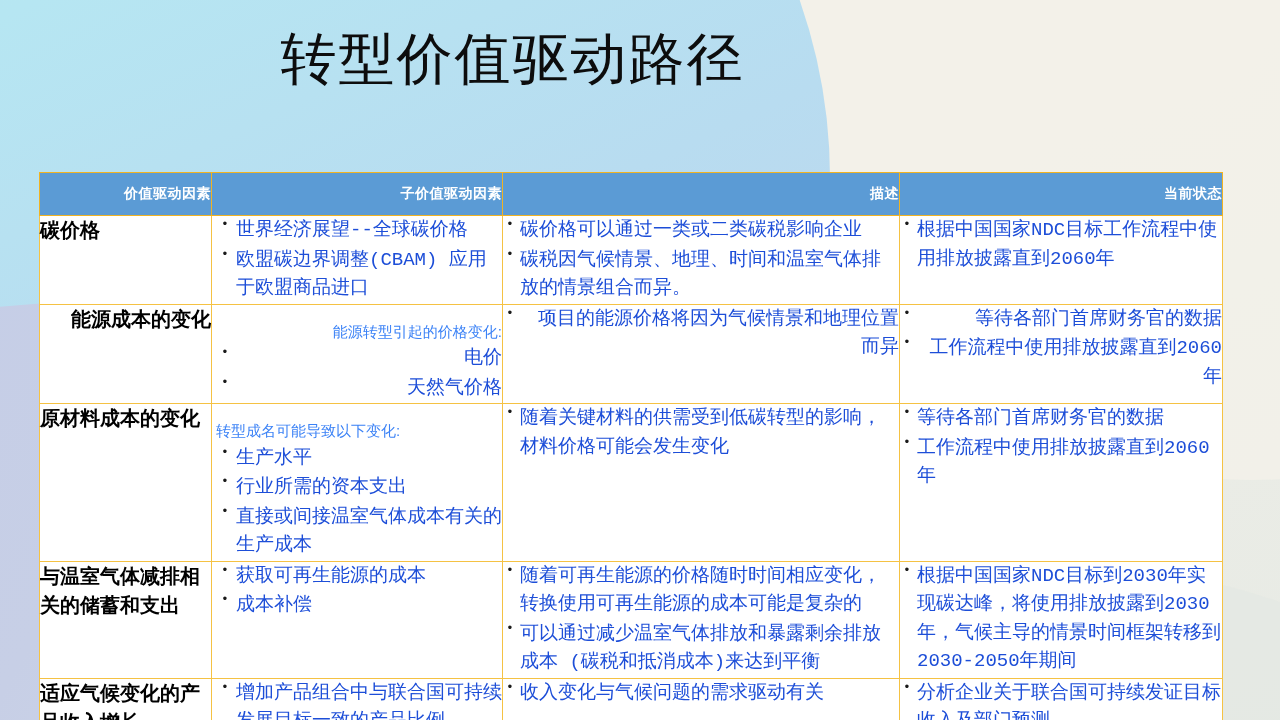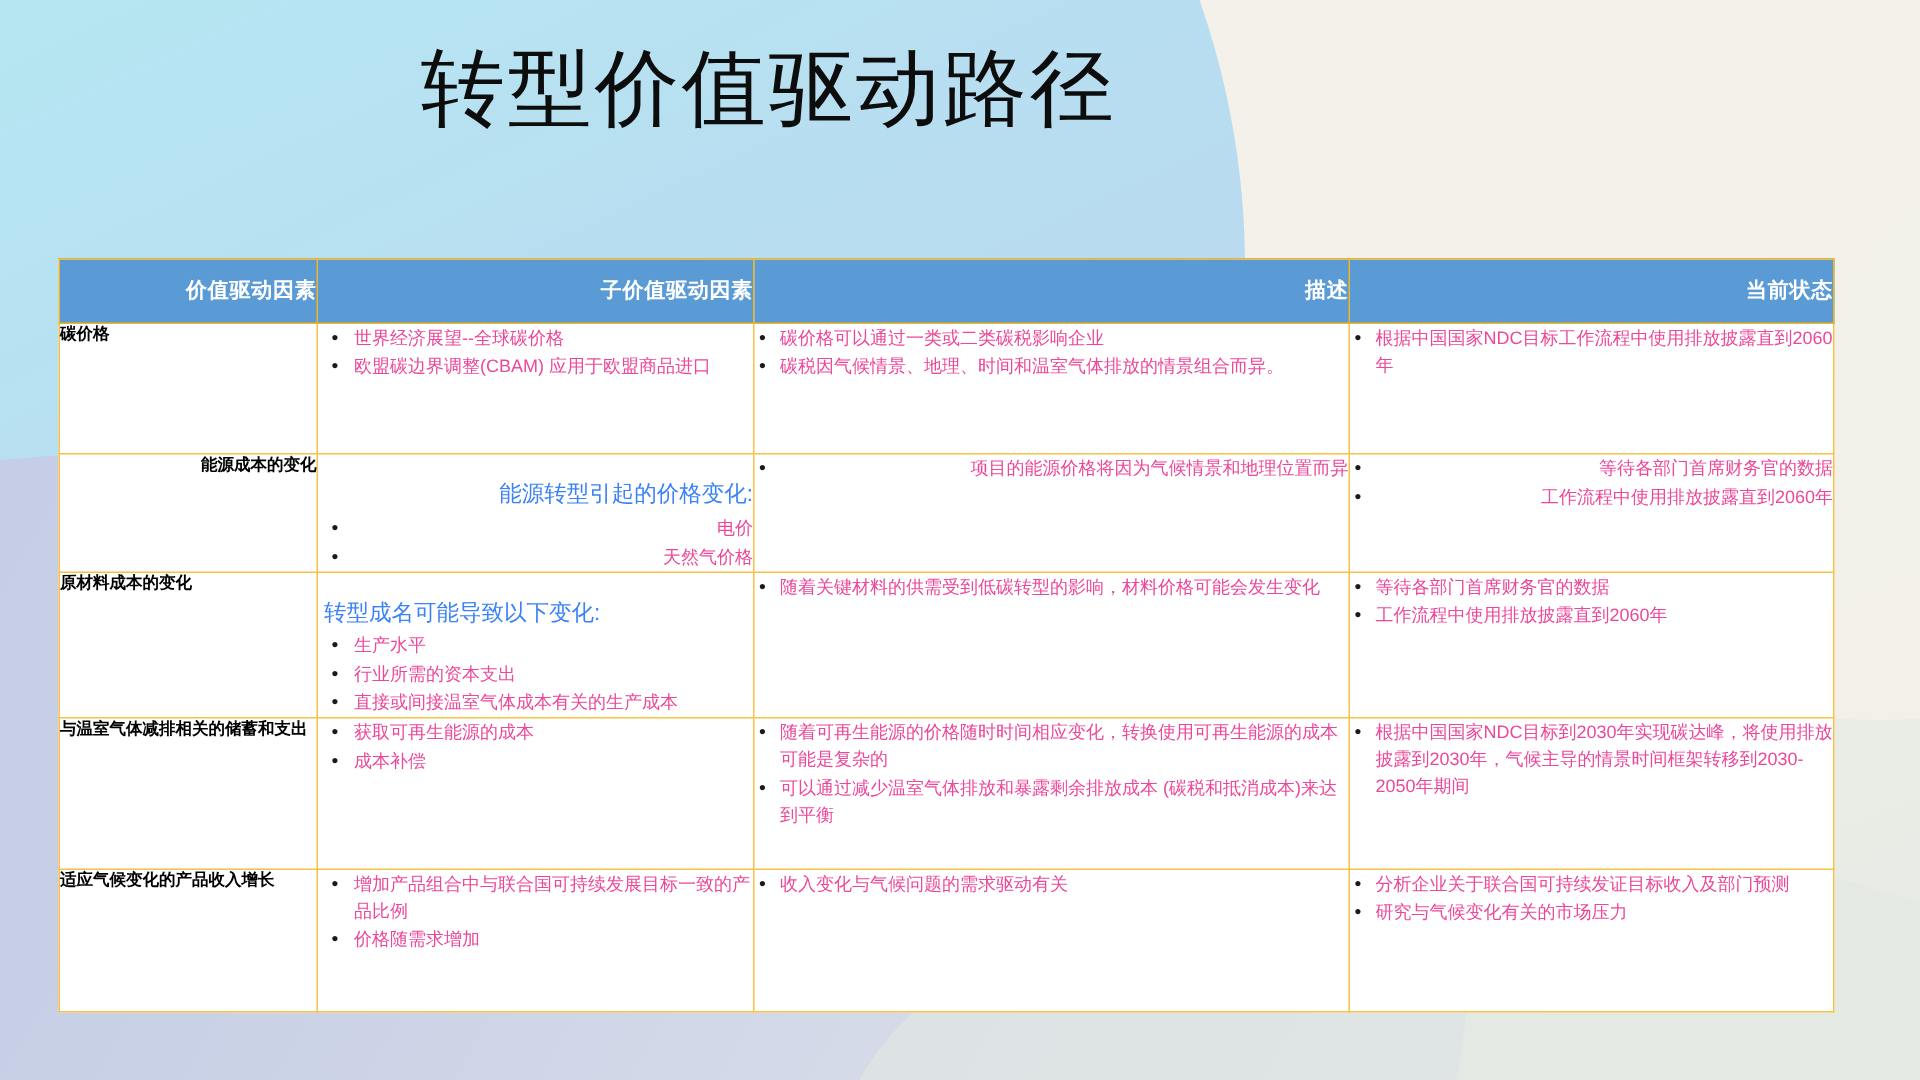"碳价格" td.driver { font-size: 11px -> 20px }
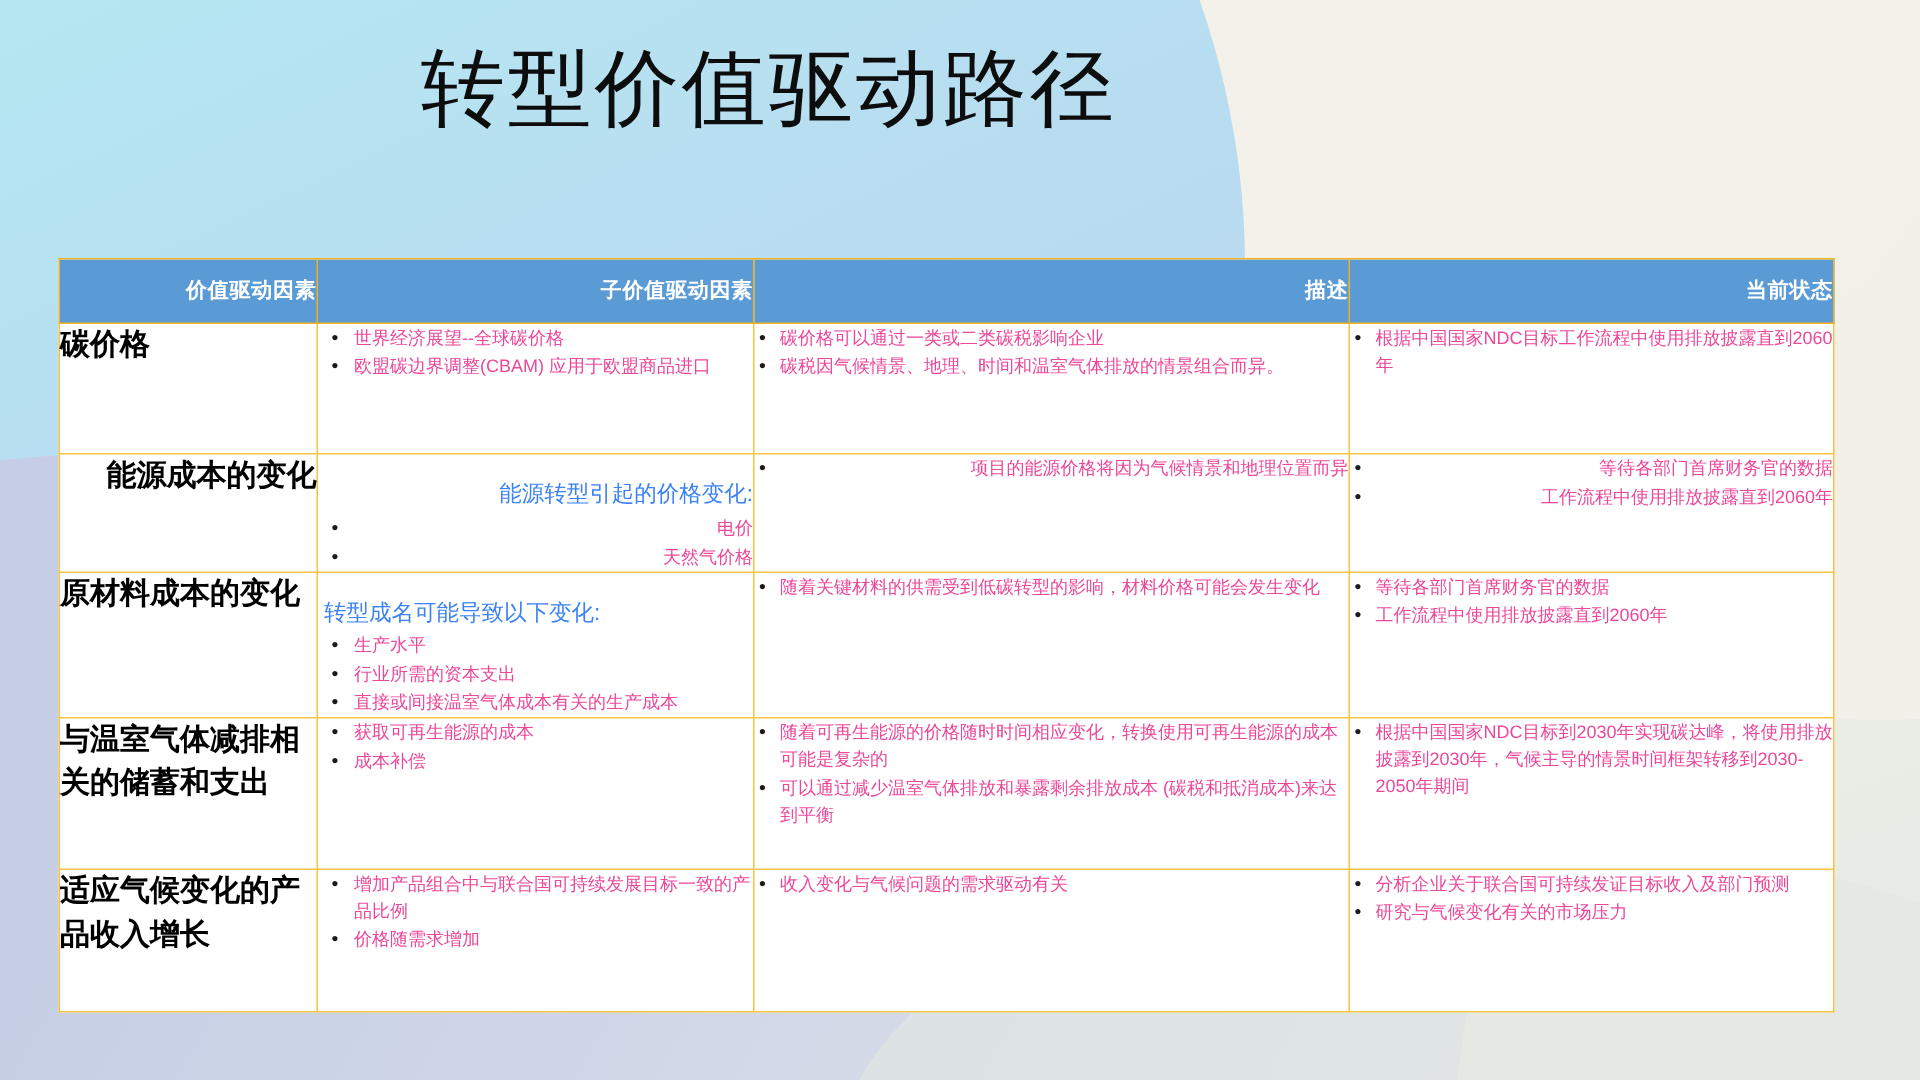"世界经济展望--全球碳价格" ul.bl li { color: #ec4899 -> #1d4ed8; font-family: none -> Liberation Mono, monospace; font-size: 12px -> 19px }
